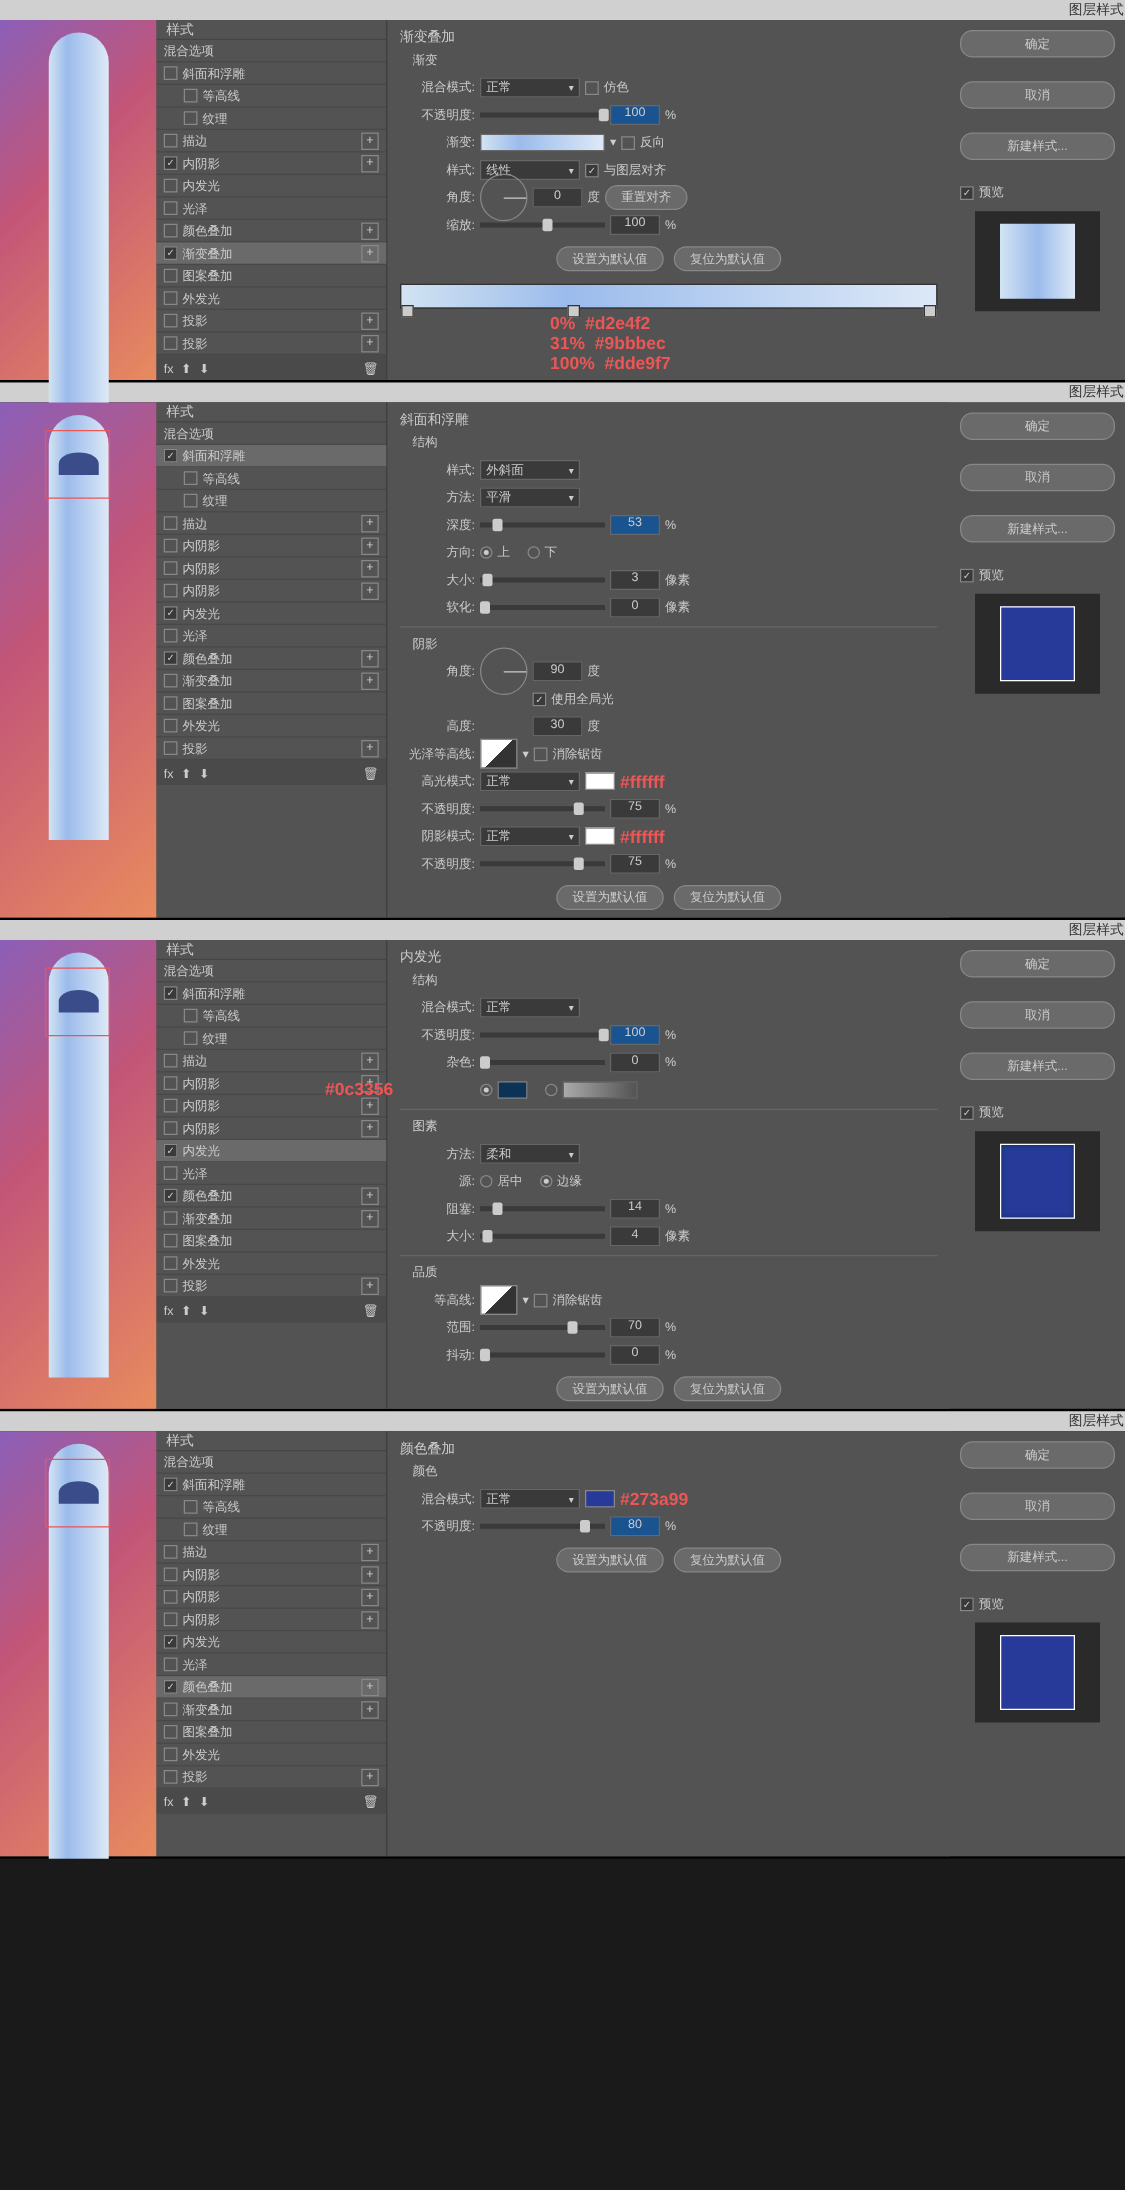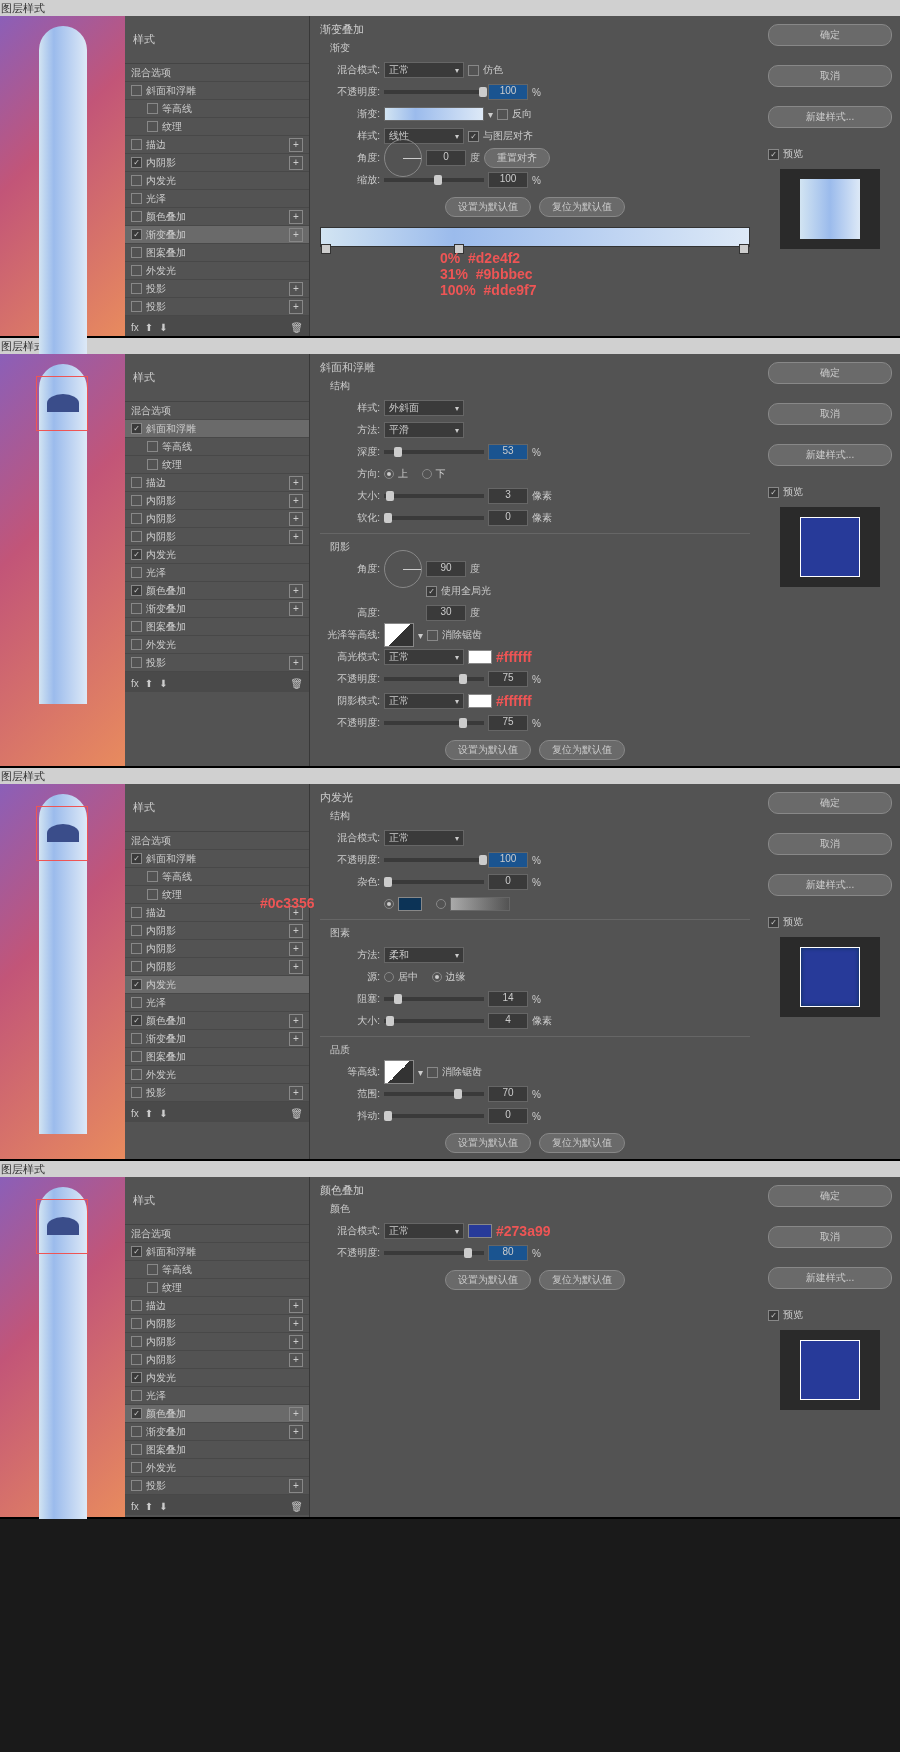"图层样式" .title-bar { text-align: left -> right }
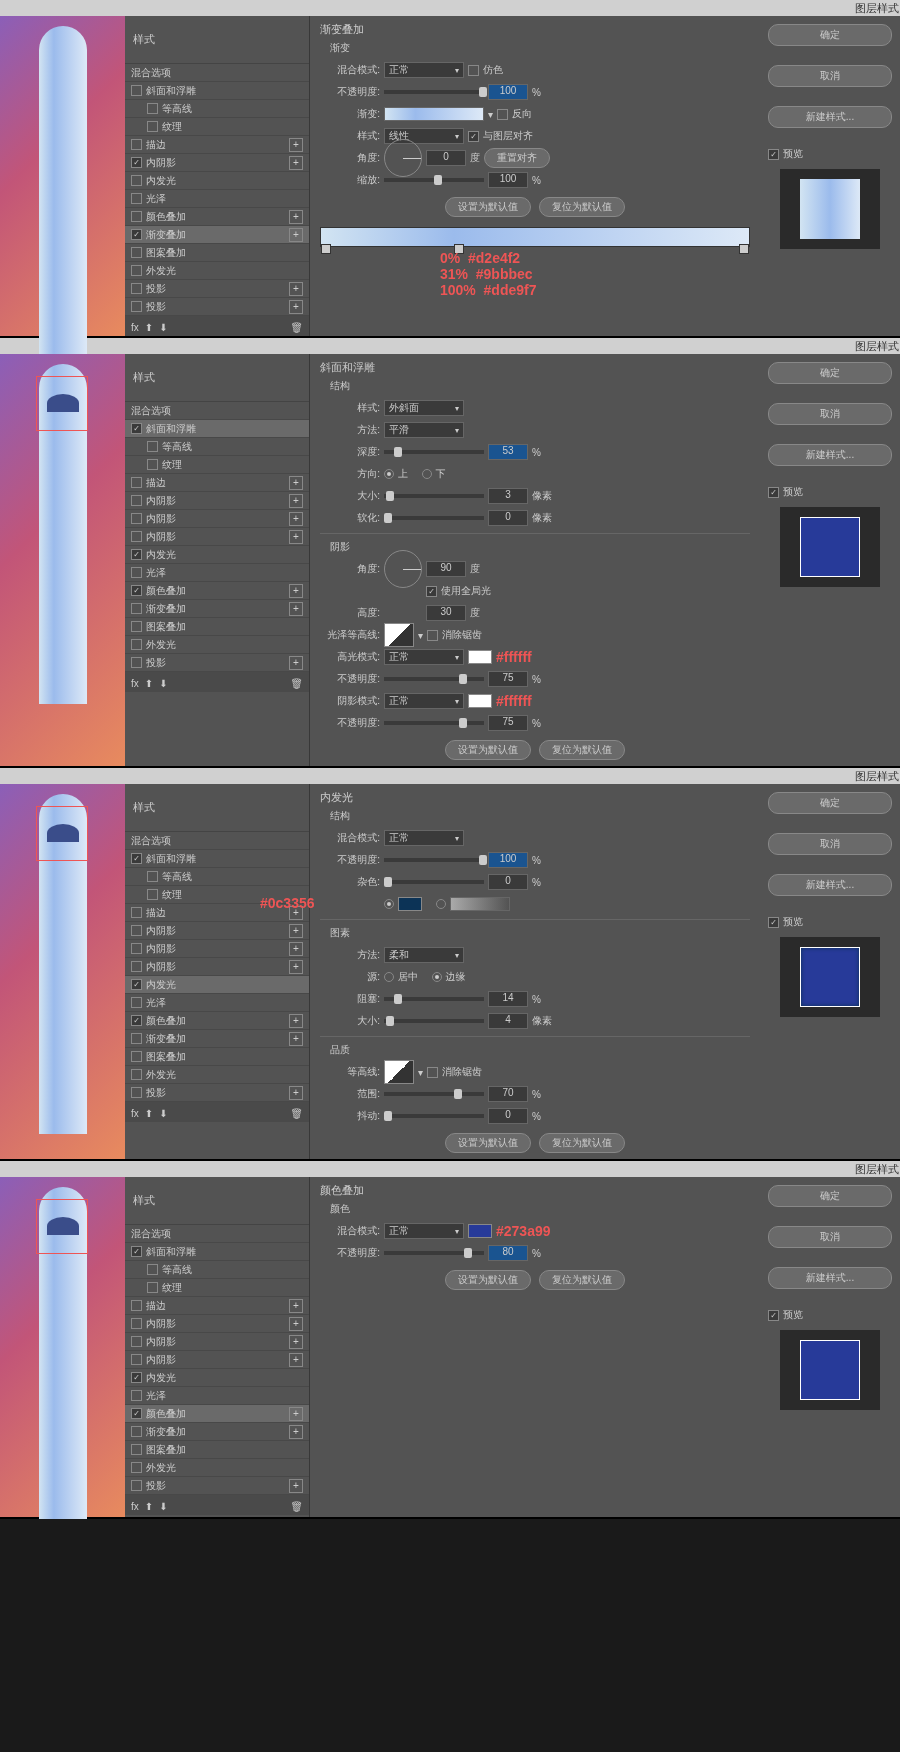"样式" .styles-list .hdr { padding: 16px 8px -> 0 8px }
